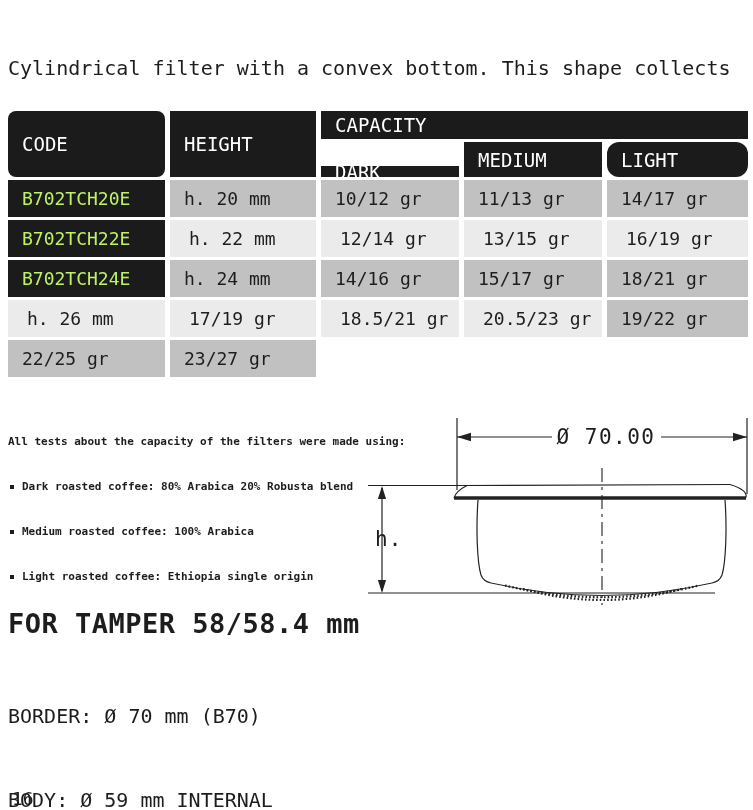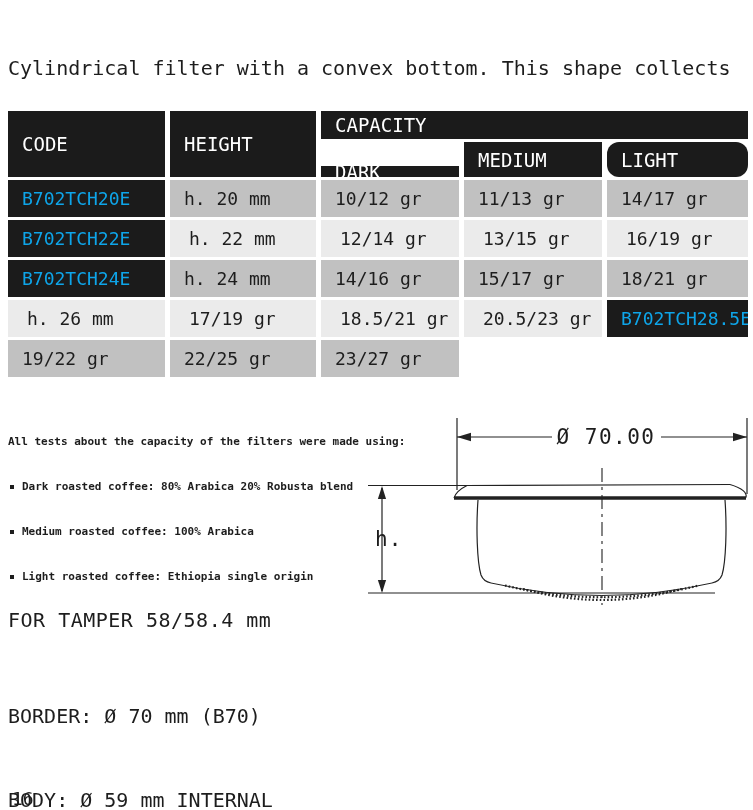"CODE" .code-h { border-radius: none -> 8px }
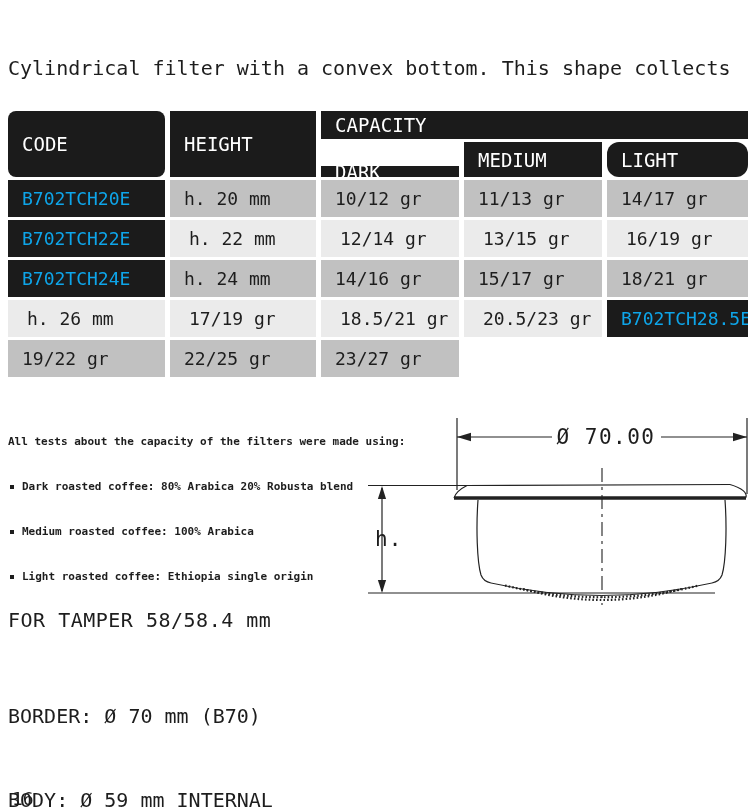"B702TCH20E" .code-cell { color: #0ea5e9 -> #bef264 }
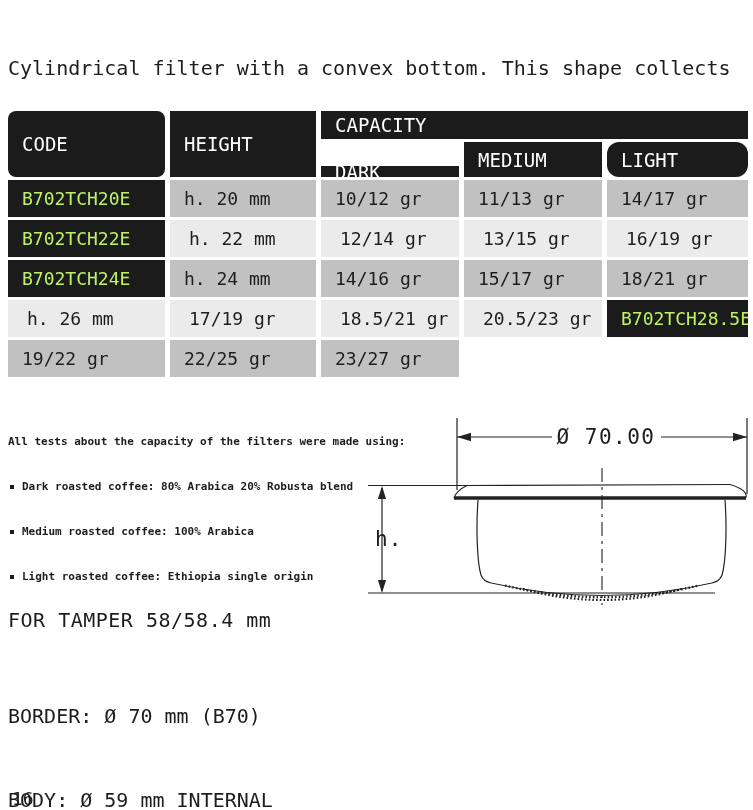"B702TCH28.5E" div.cell { html: <div>B702TCH28.5E</div> -> none }
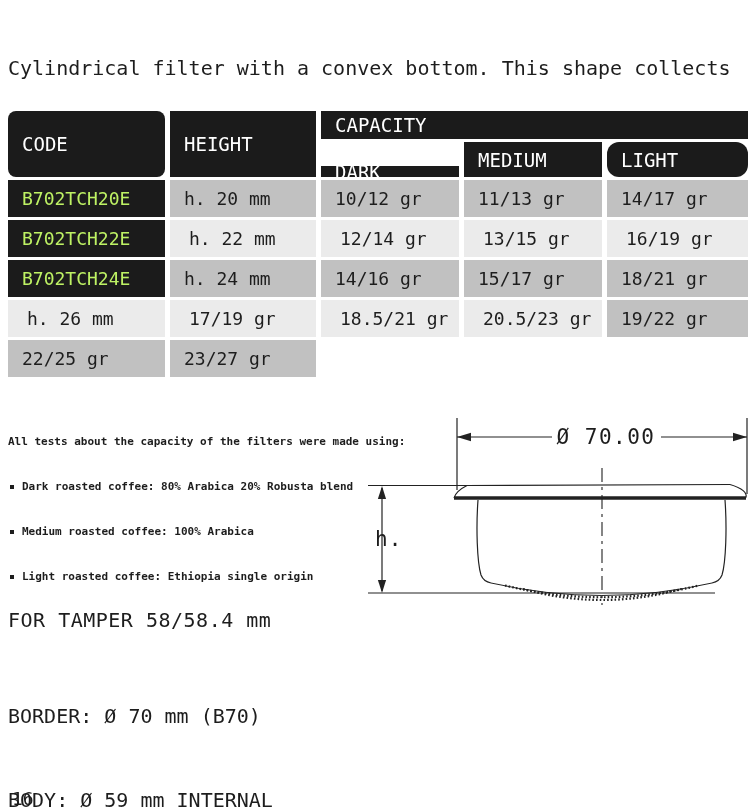"FOR TAMPER 58/58.4 mm" .tamper { font-size: 20px -> 27px; font-weight: normal -> bold }
